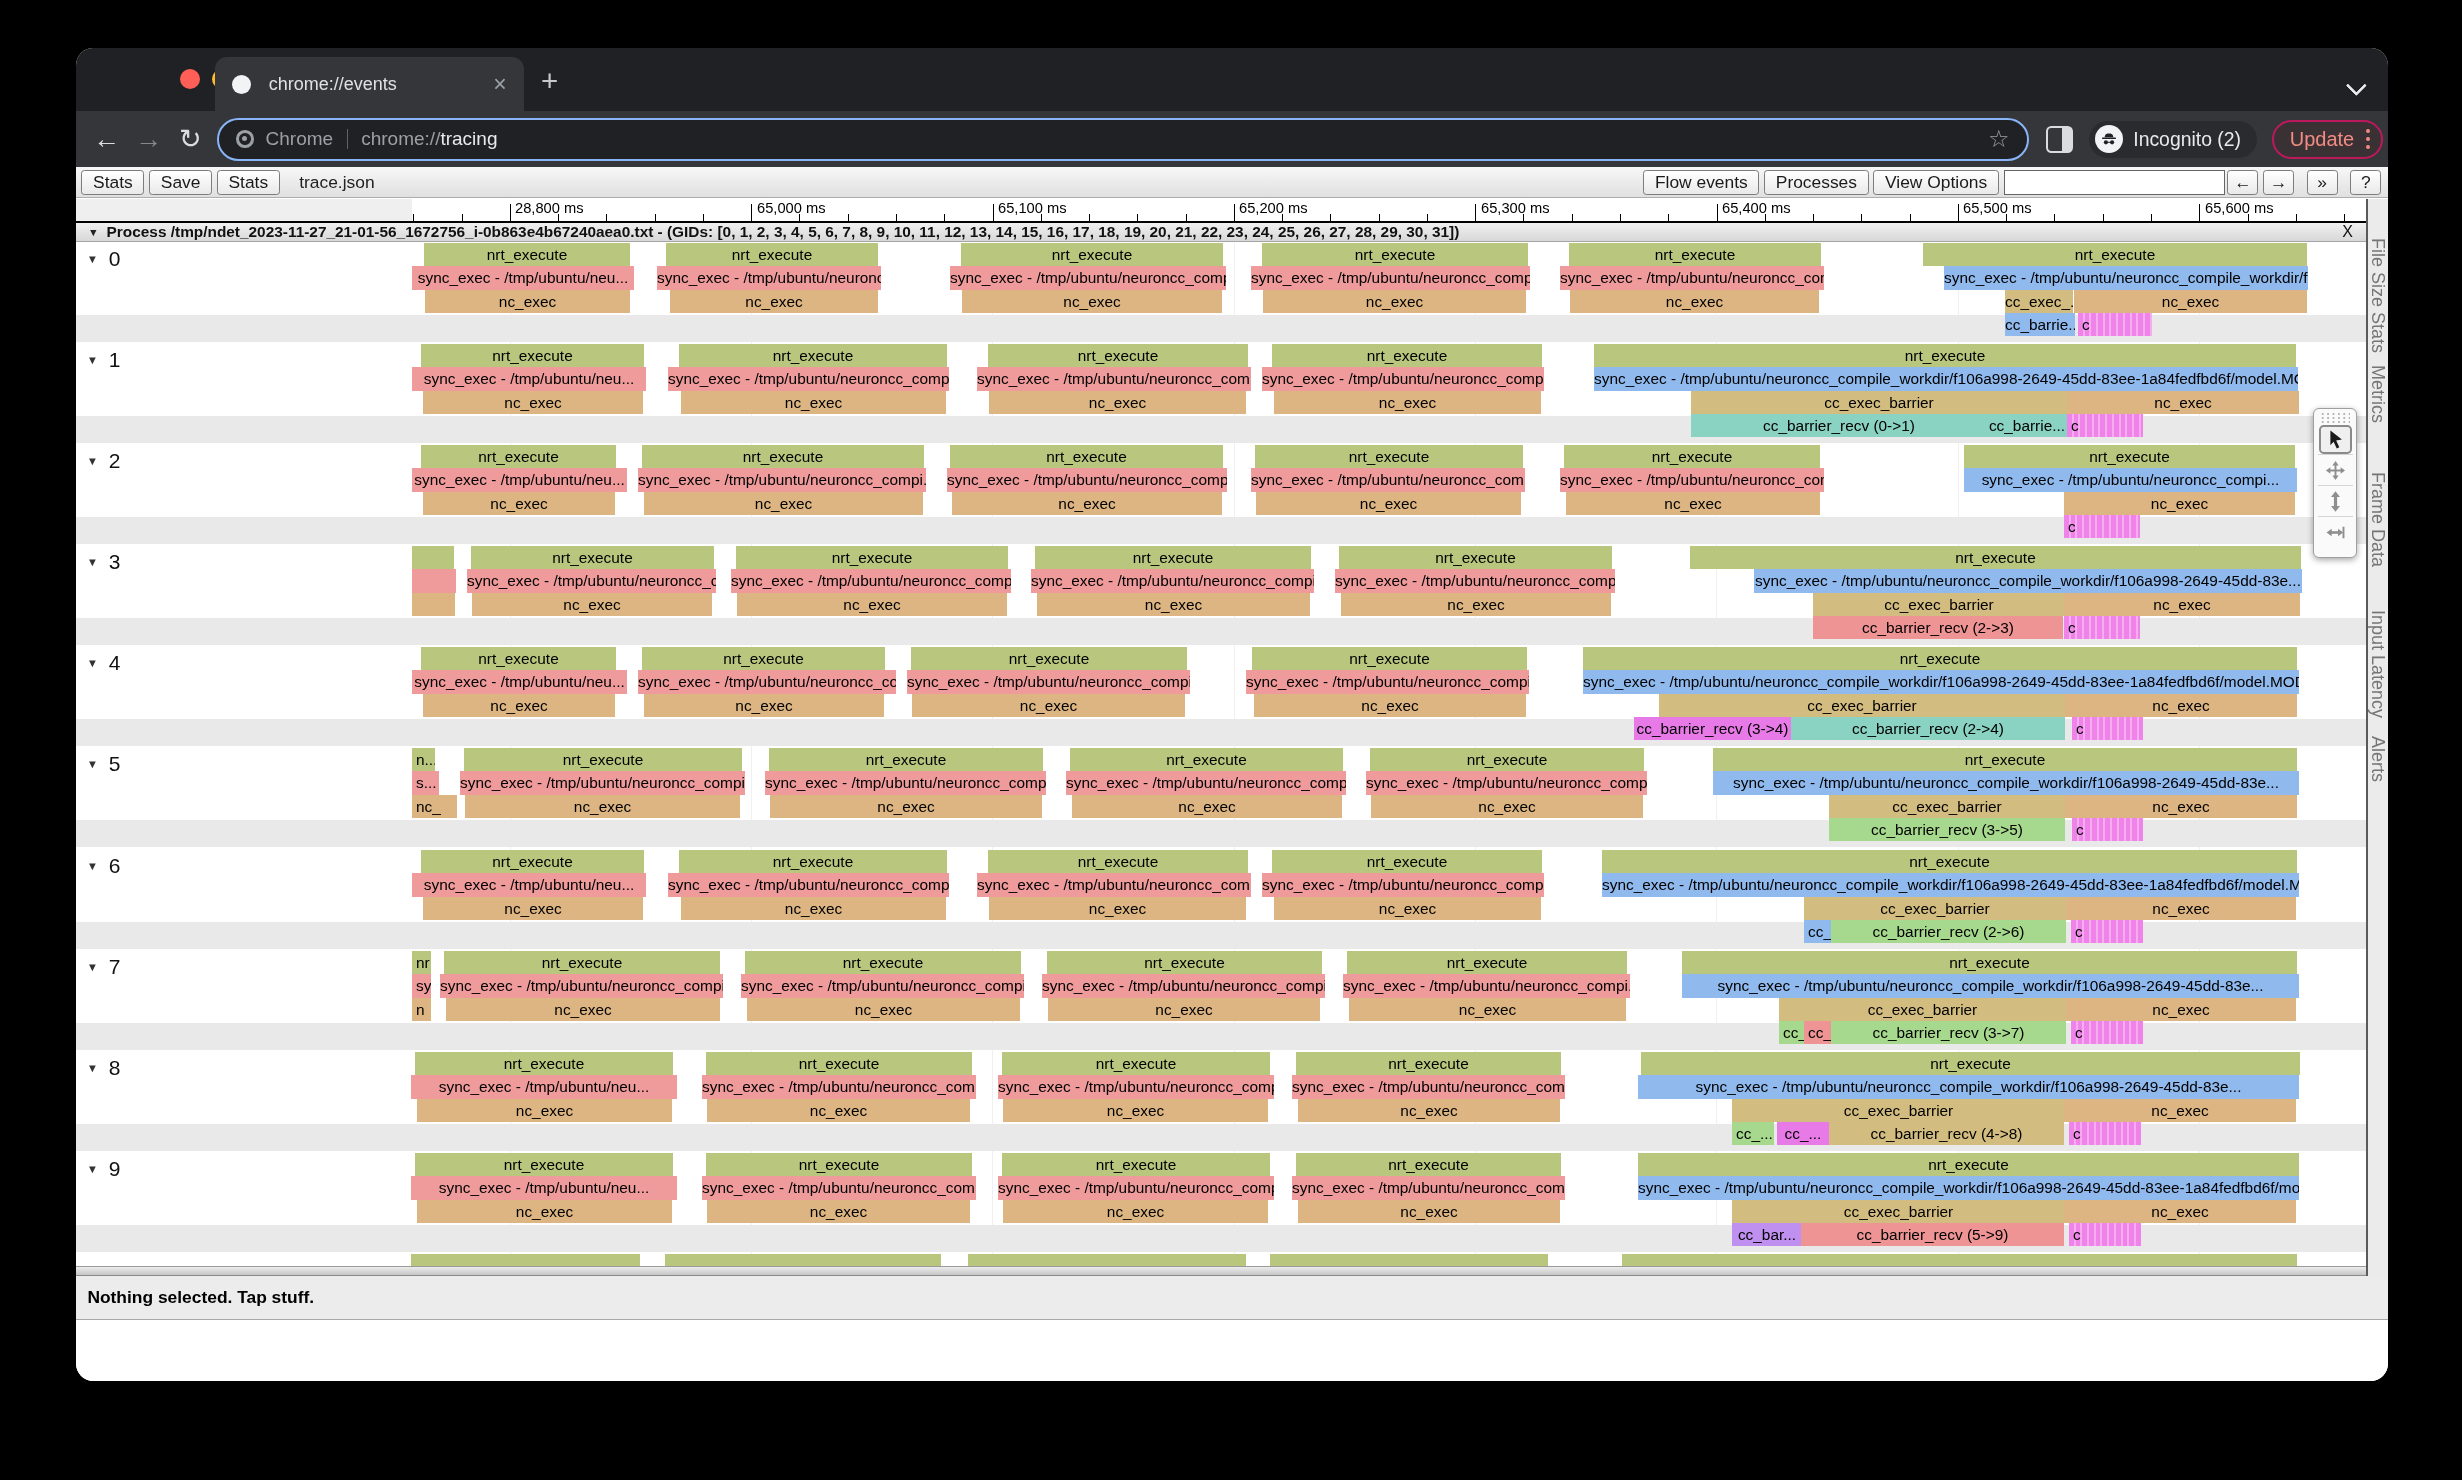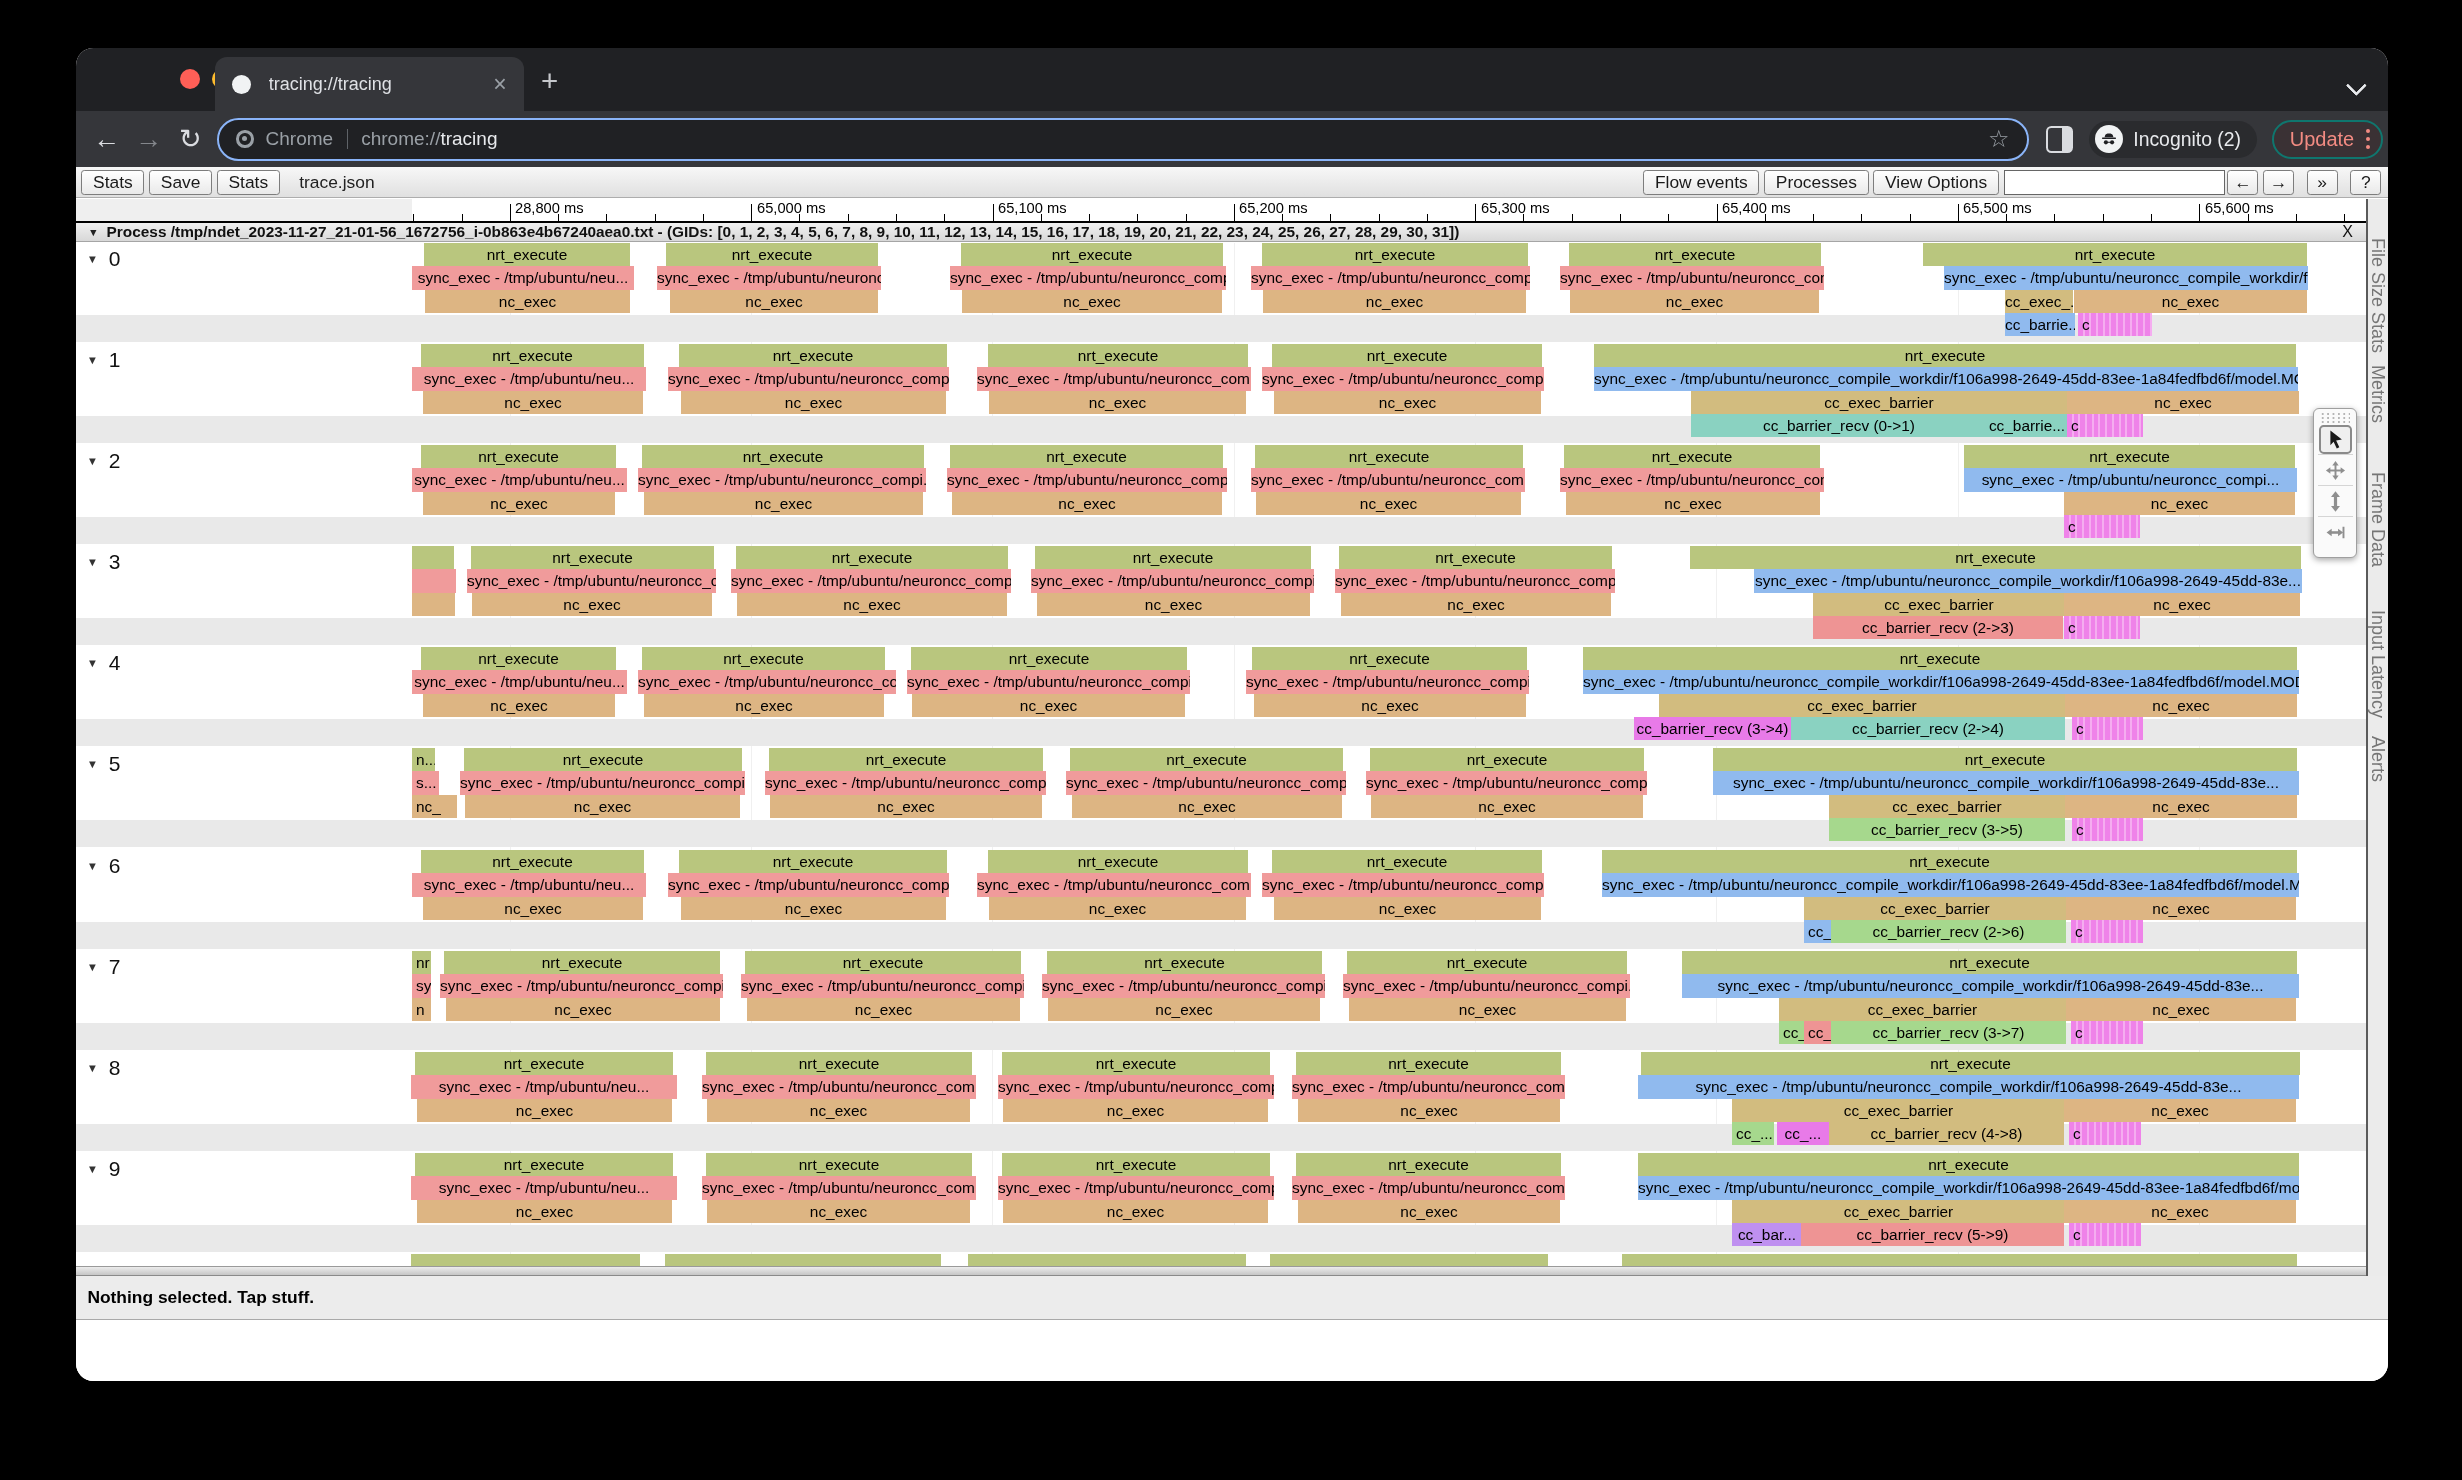"tracing://tracing" div.tabtitle { text: tracing://tracing -> chrome://events }
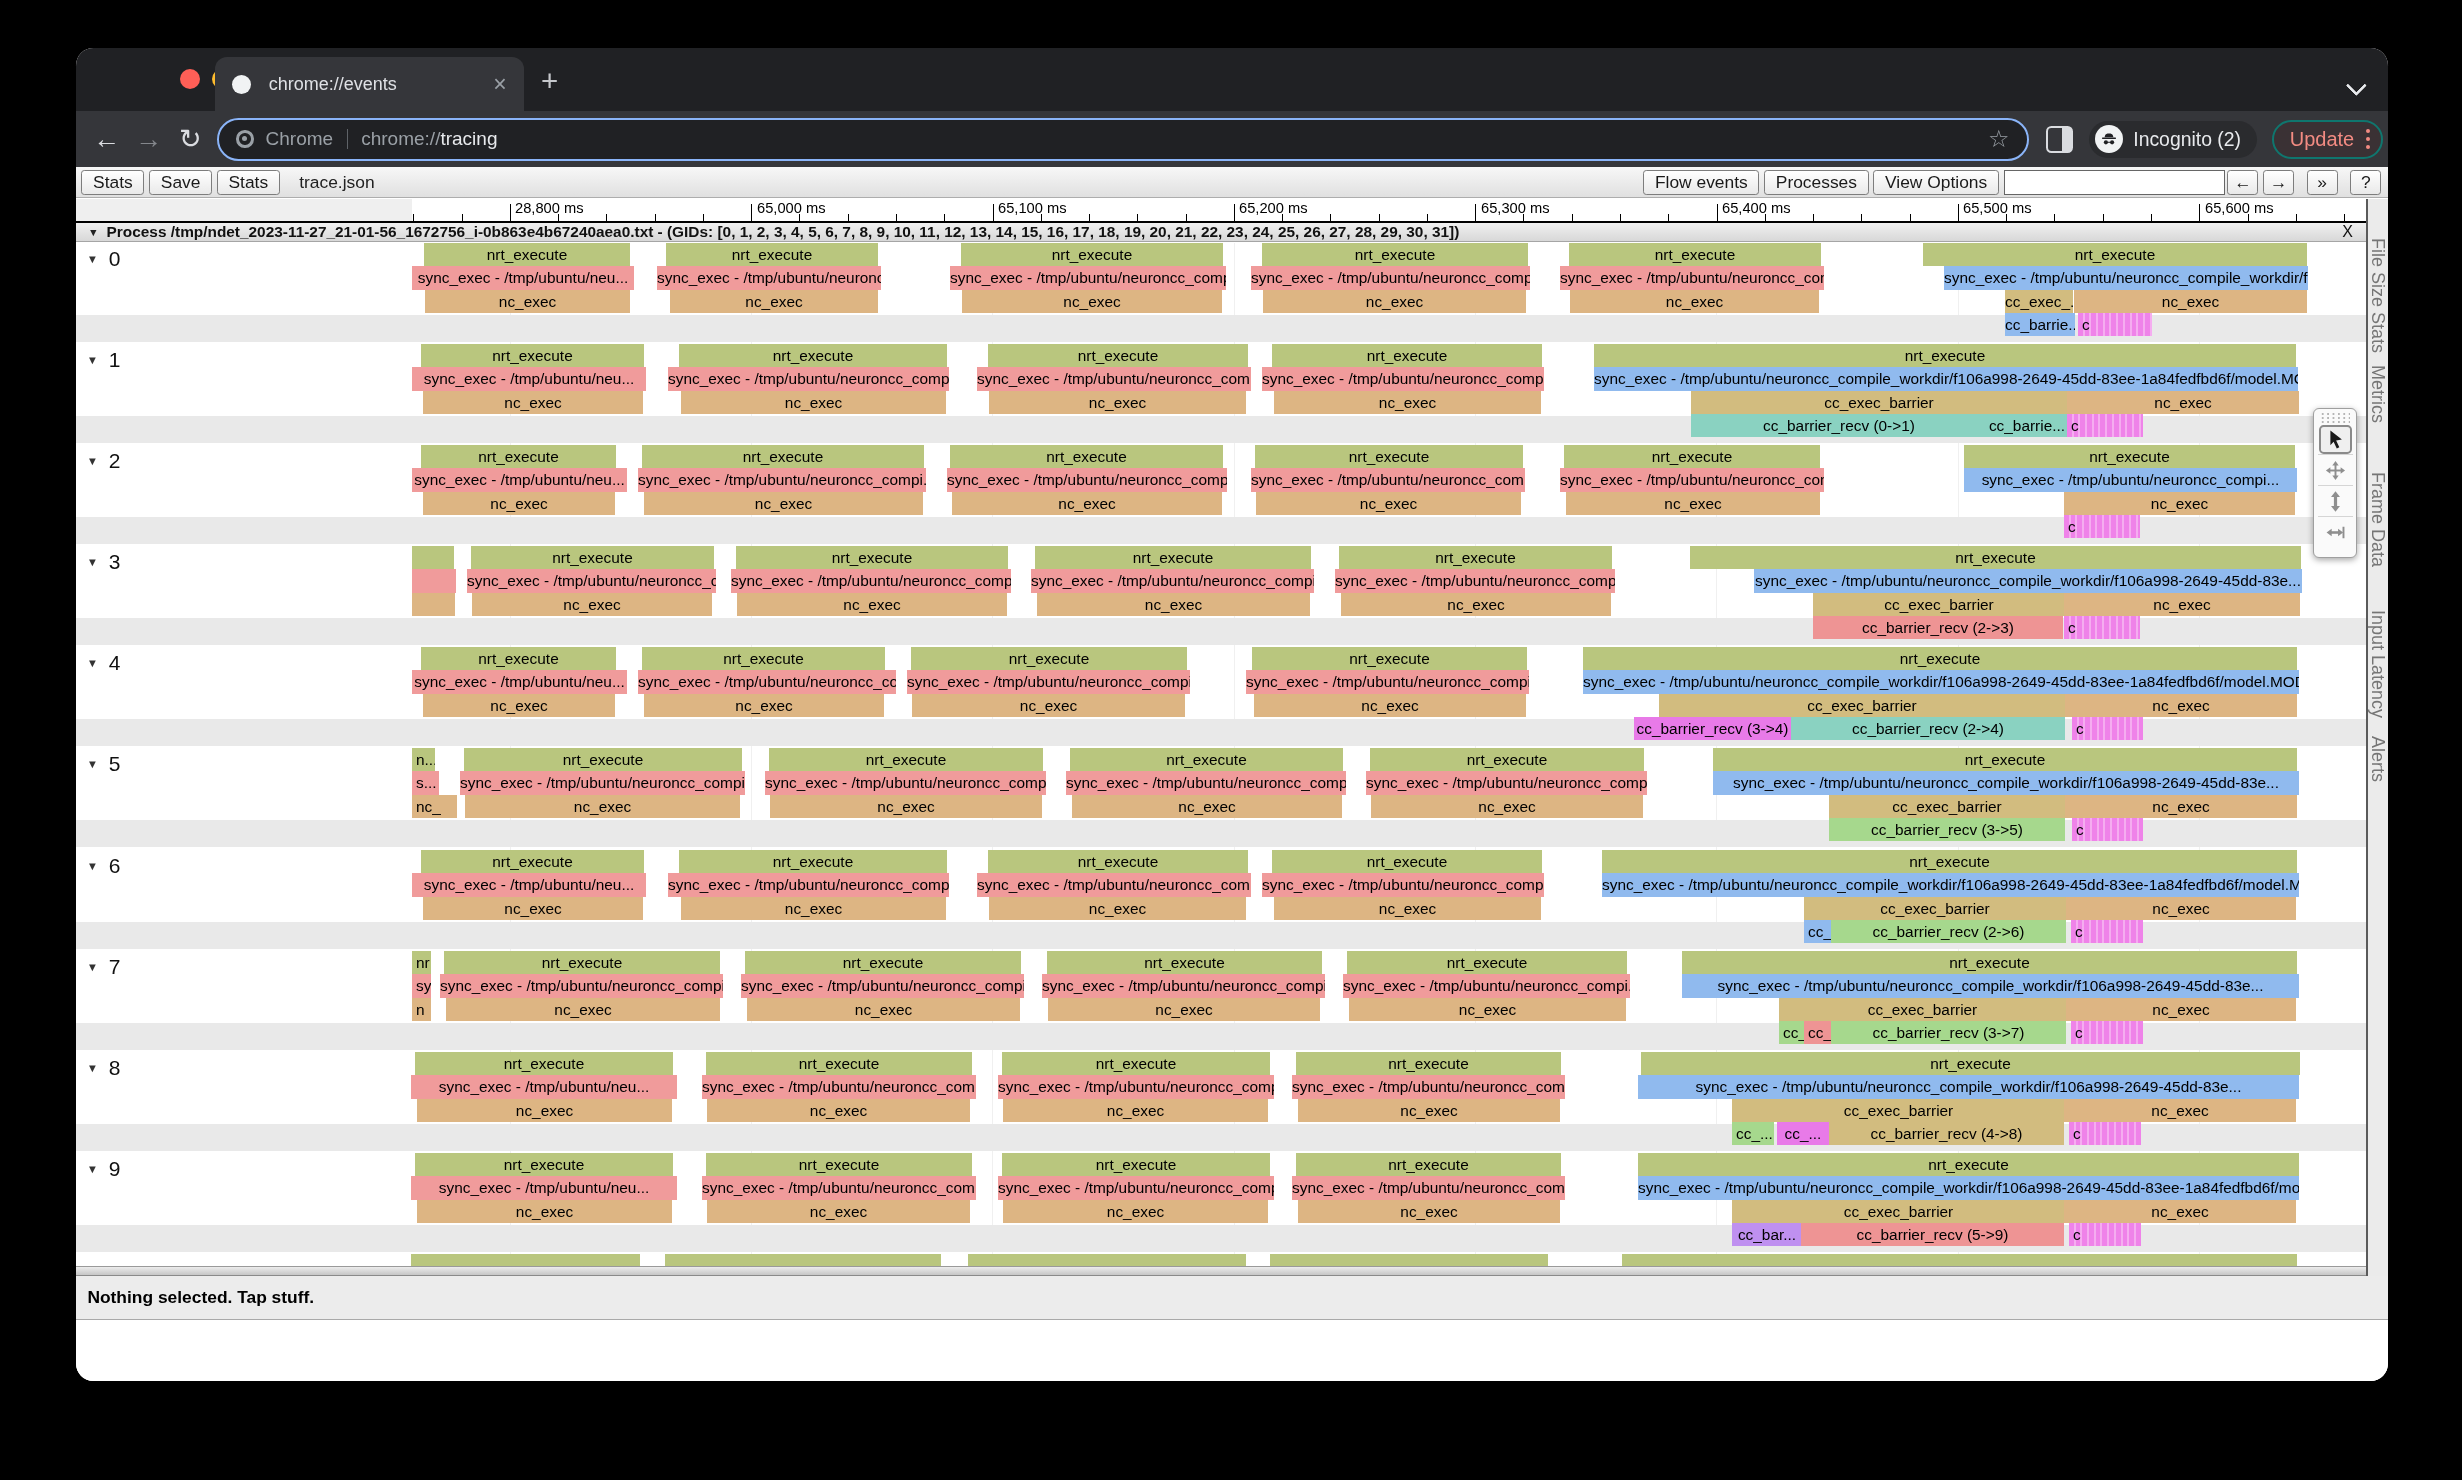"Update" .update { border: 2px solid #0f766e -> 2px solid #be185d }
